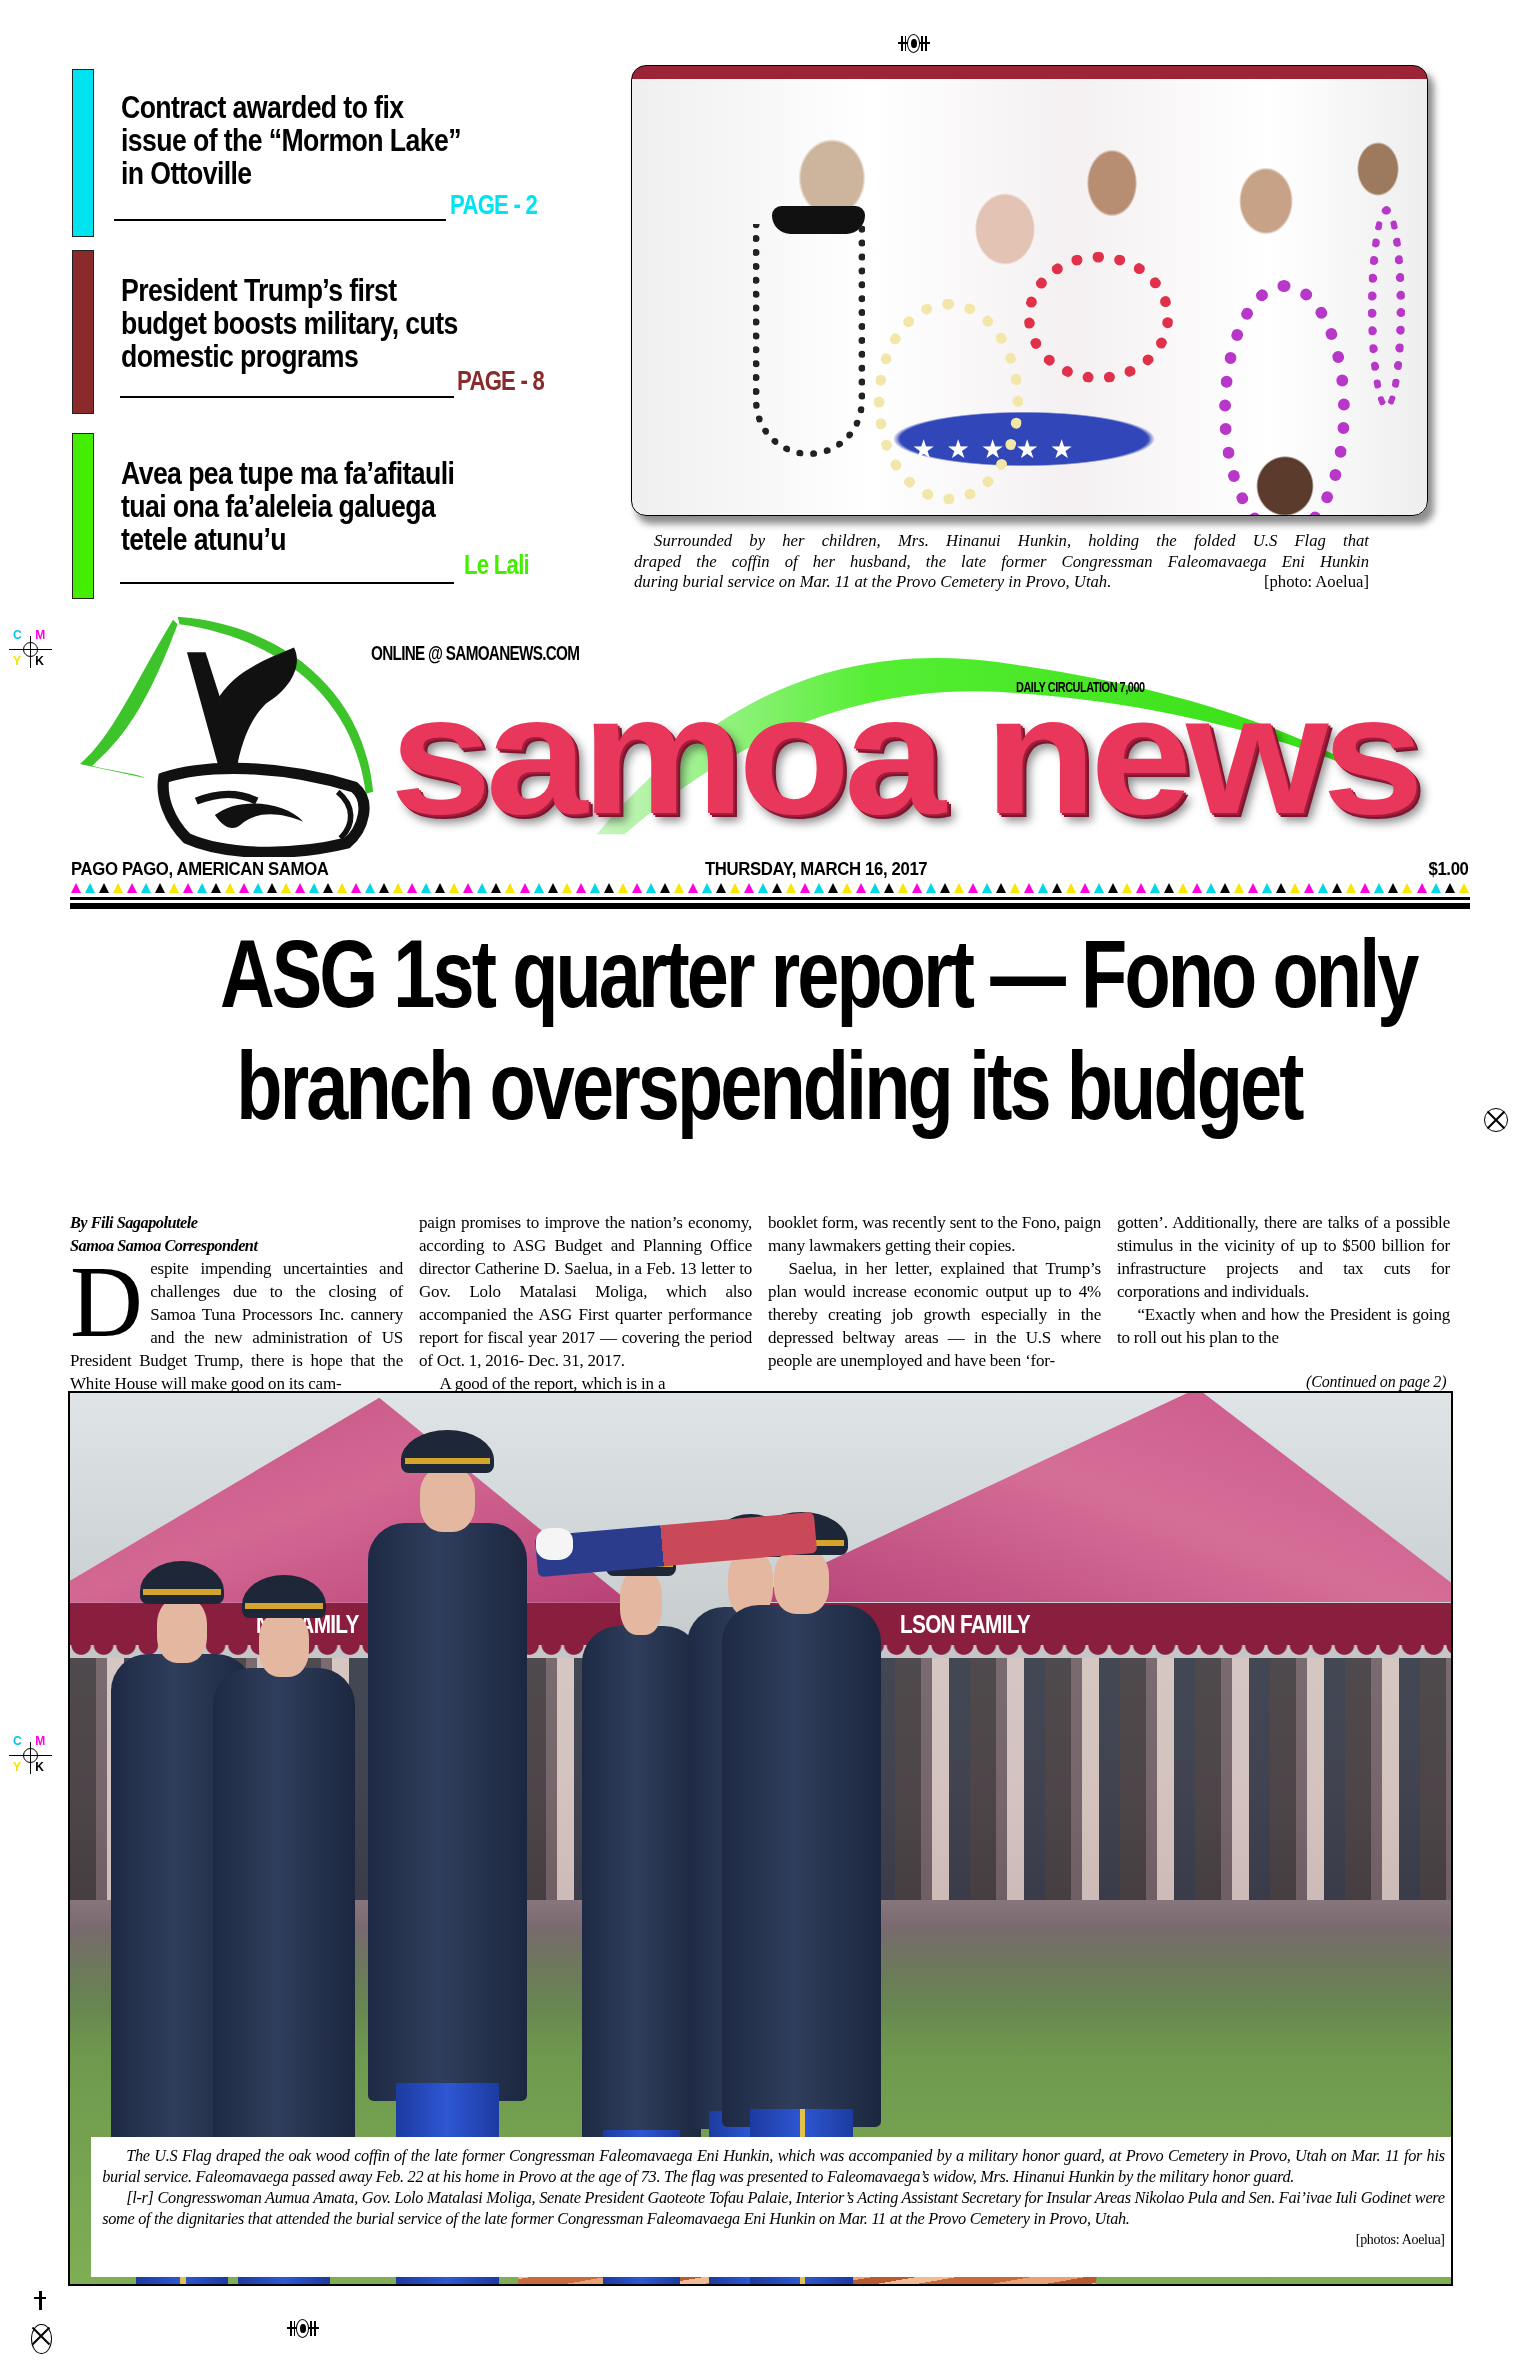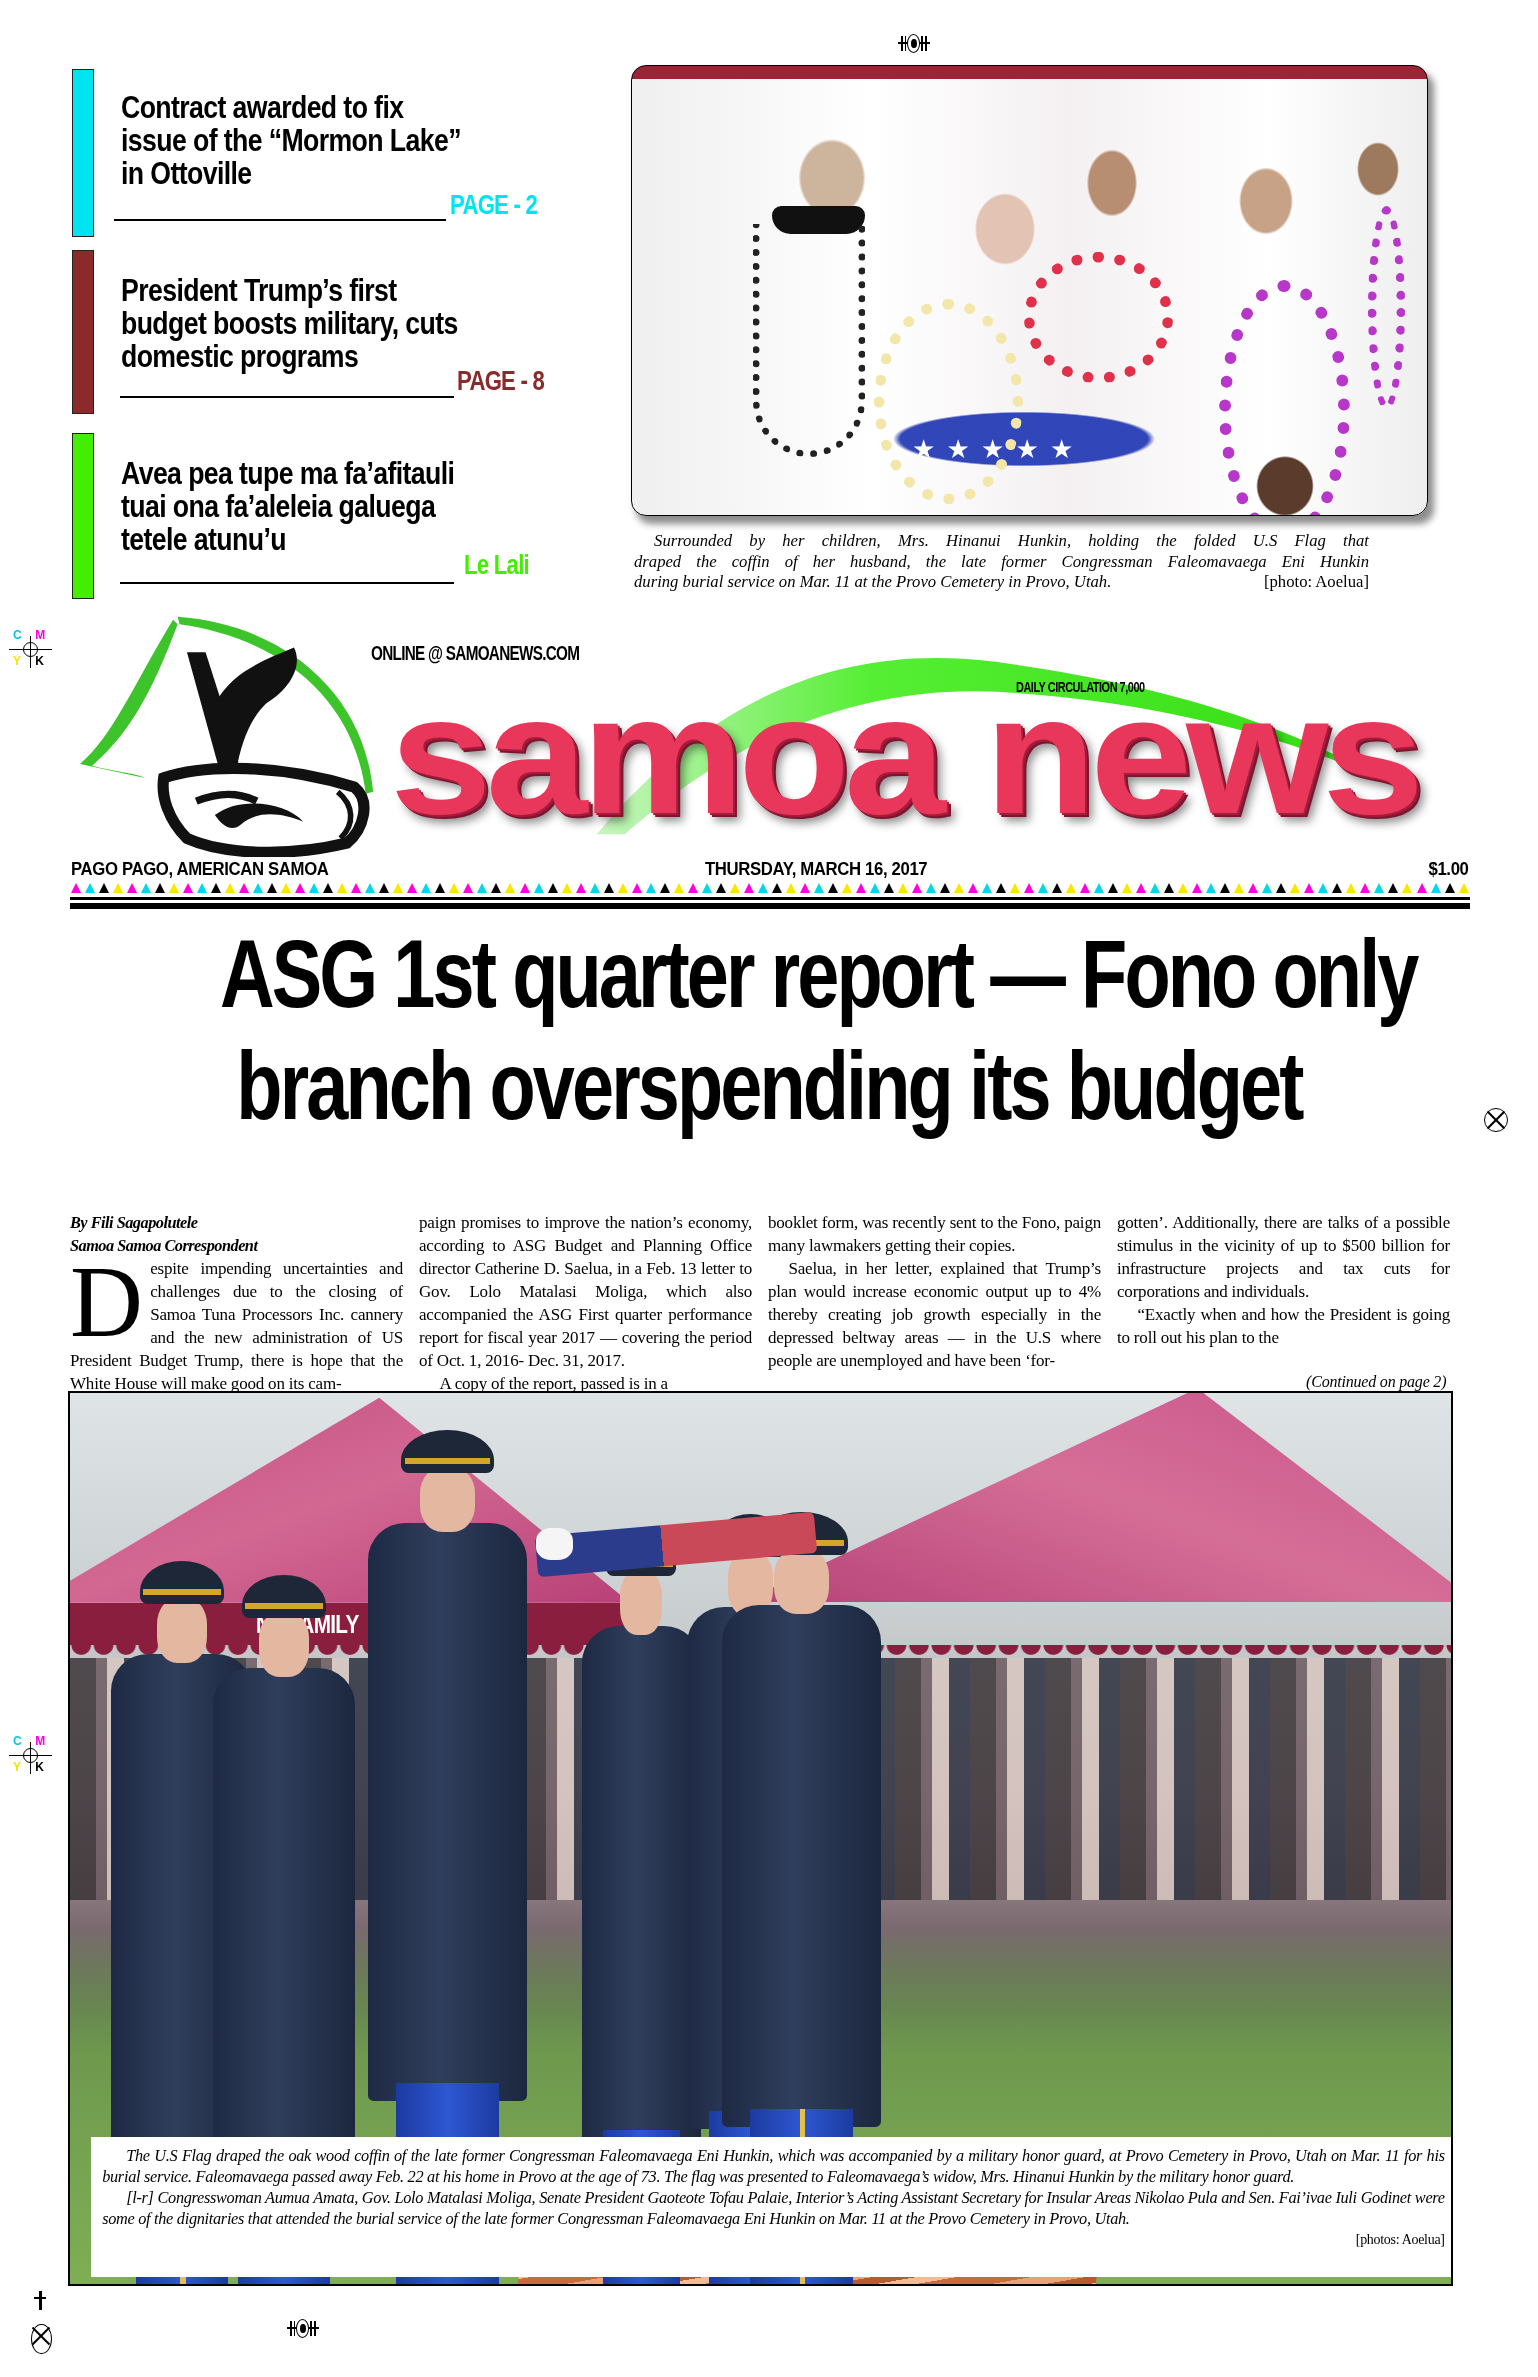"A copy of the report," p { text: copy of the report, passed -> good of the report, which }
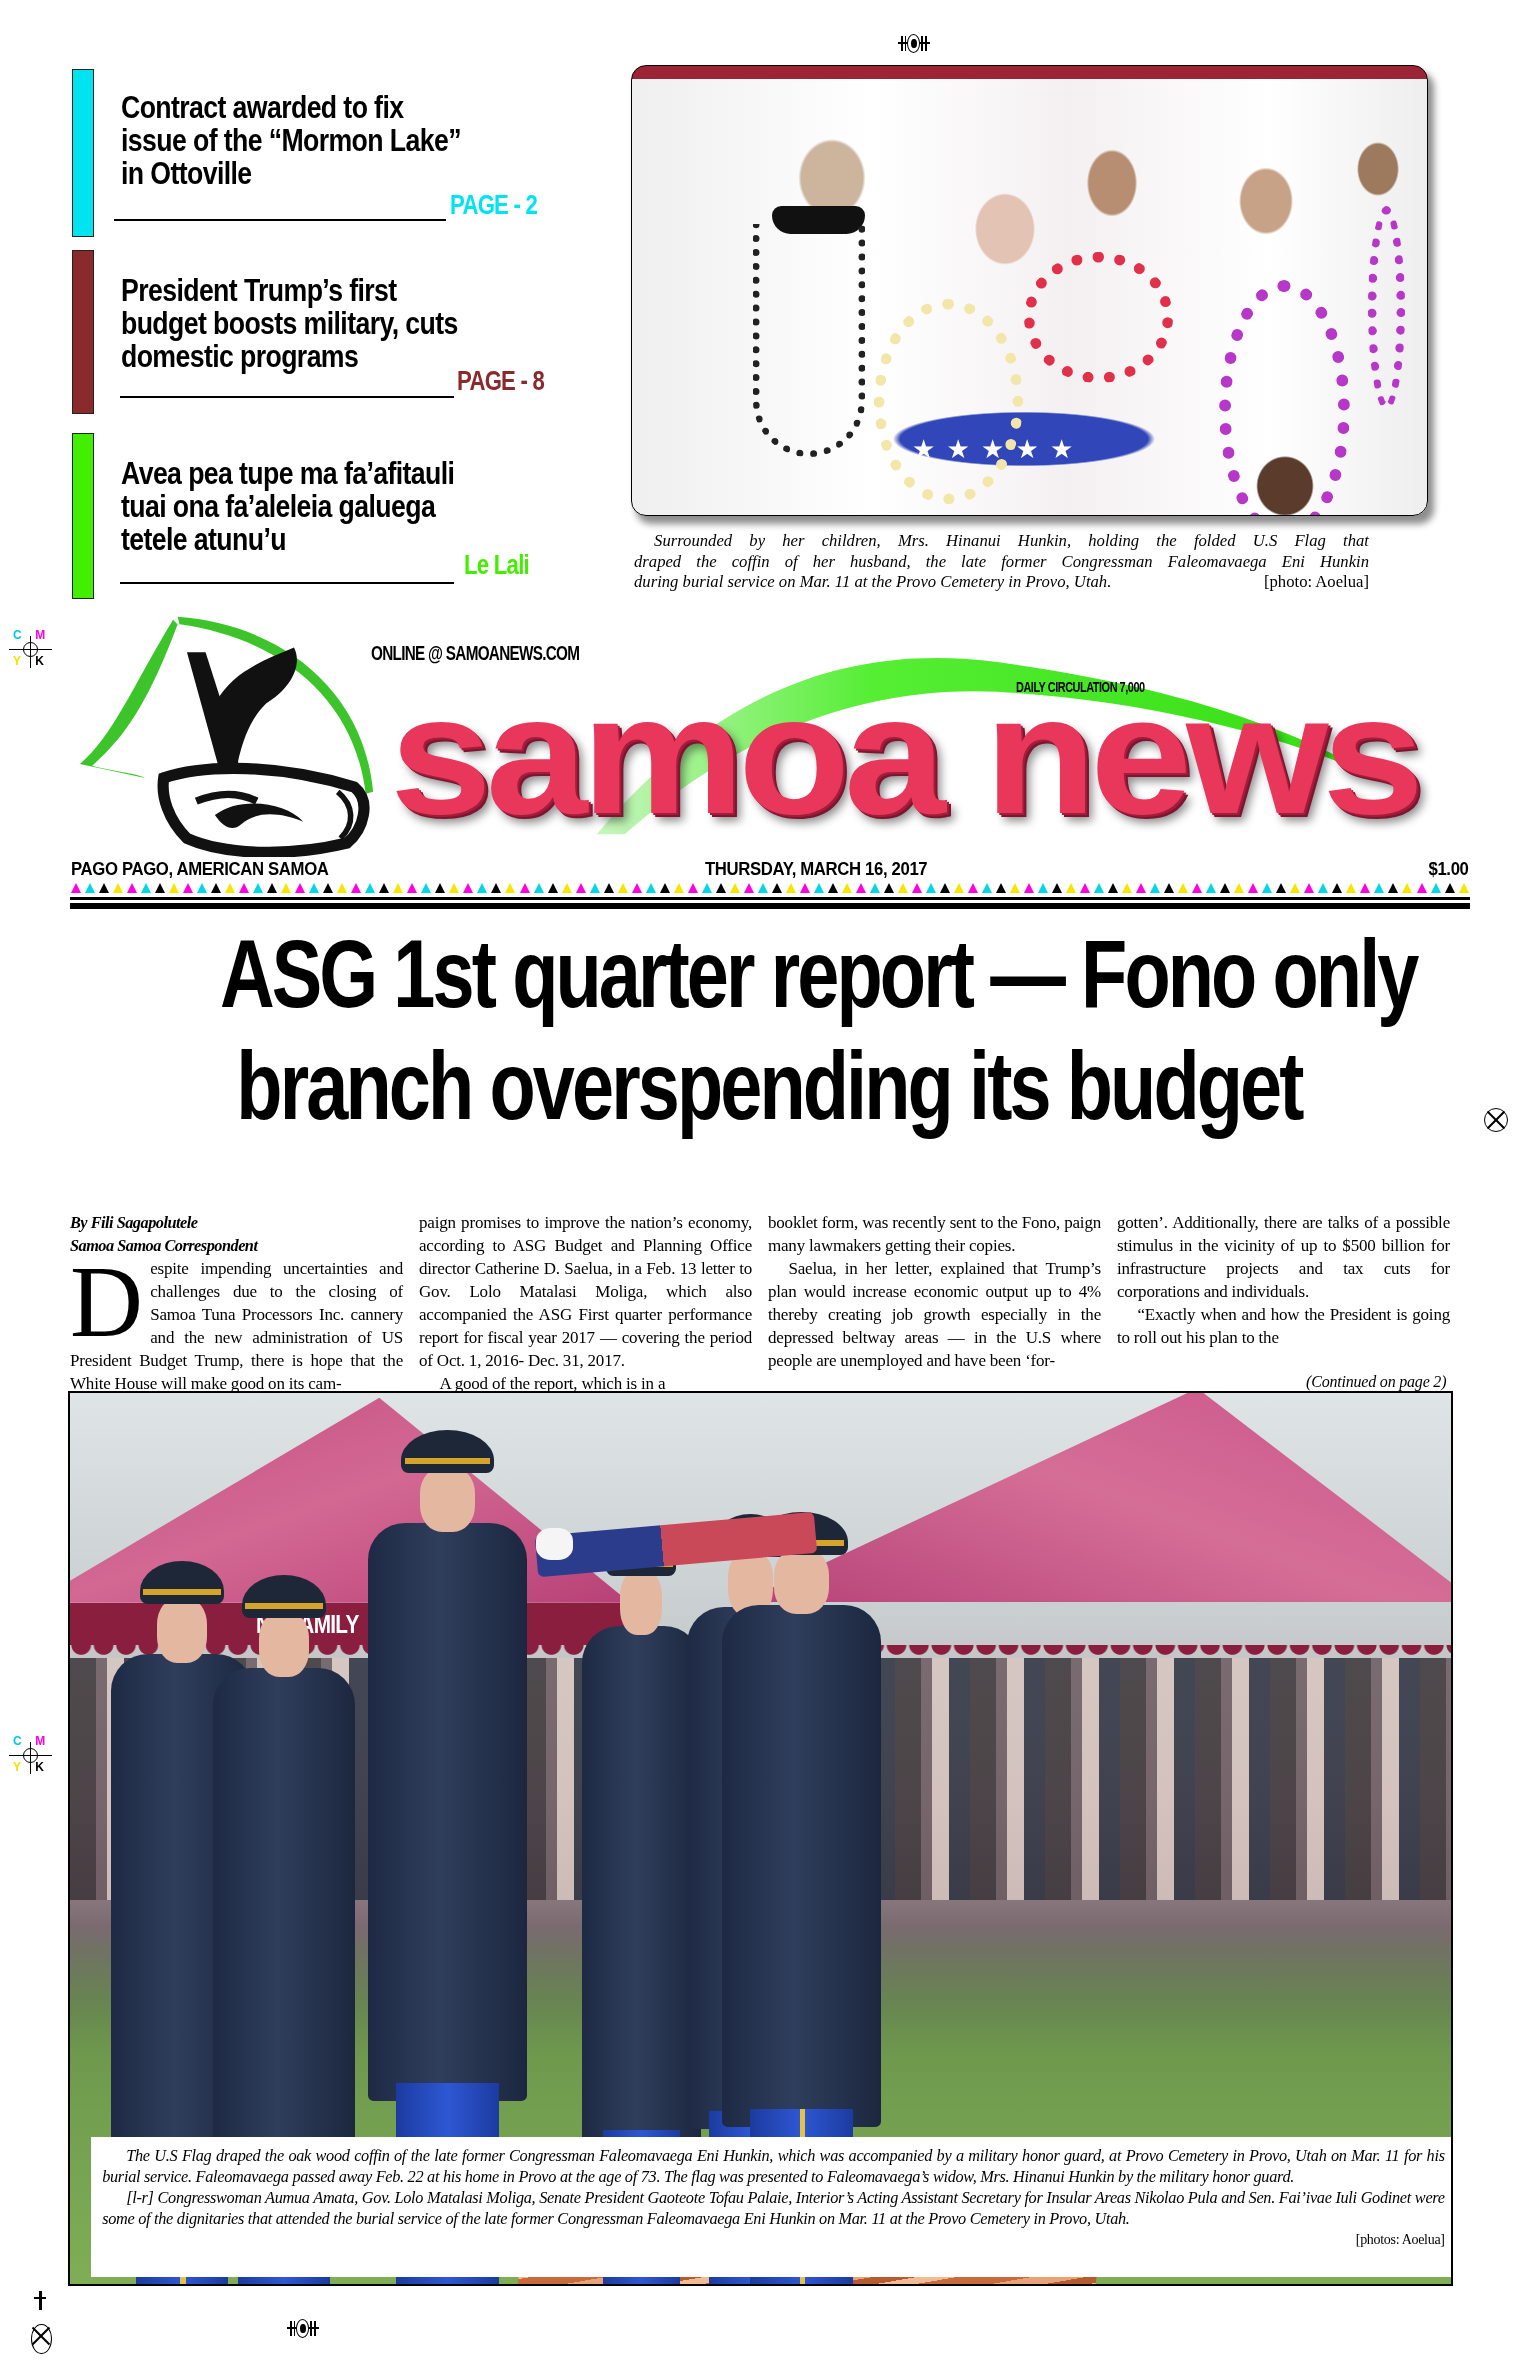"LSON FAMILY" div.valance { html: none -> <div><span>LSON FAMILY</span></div> }
